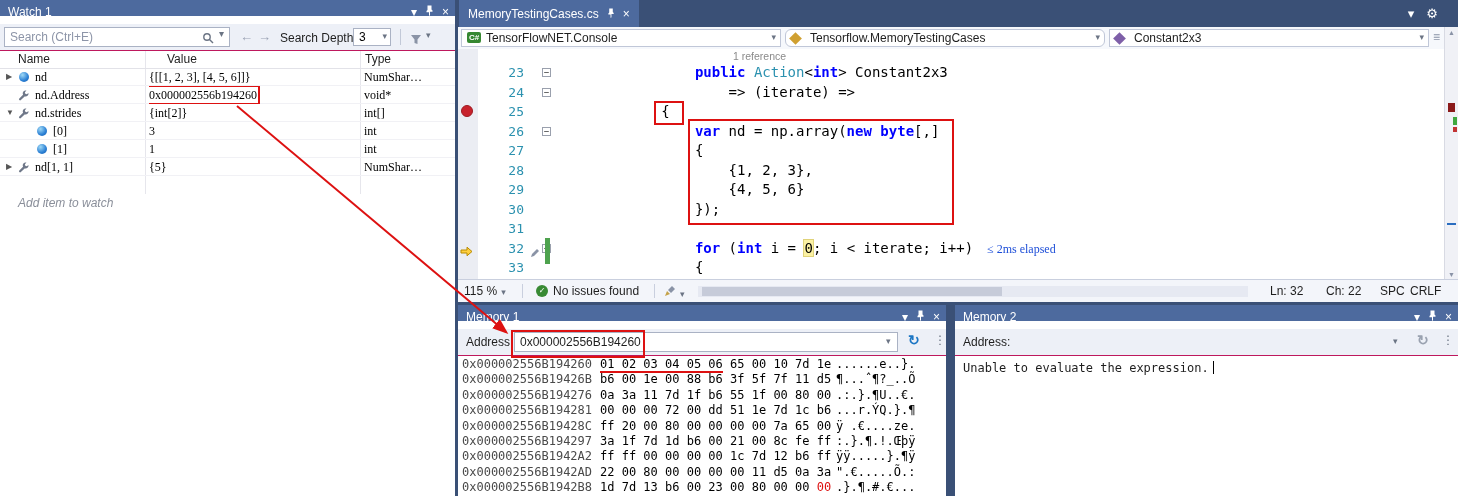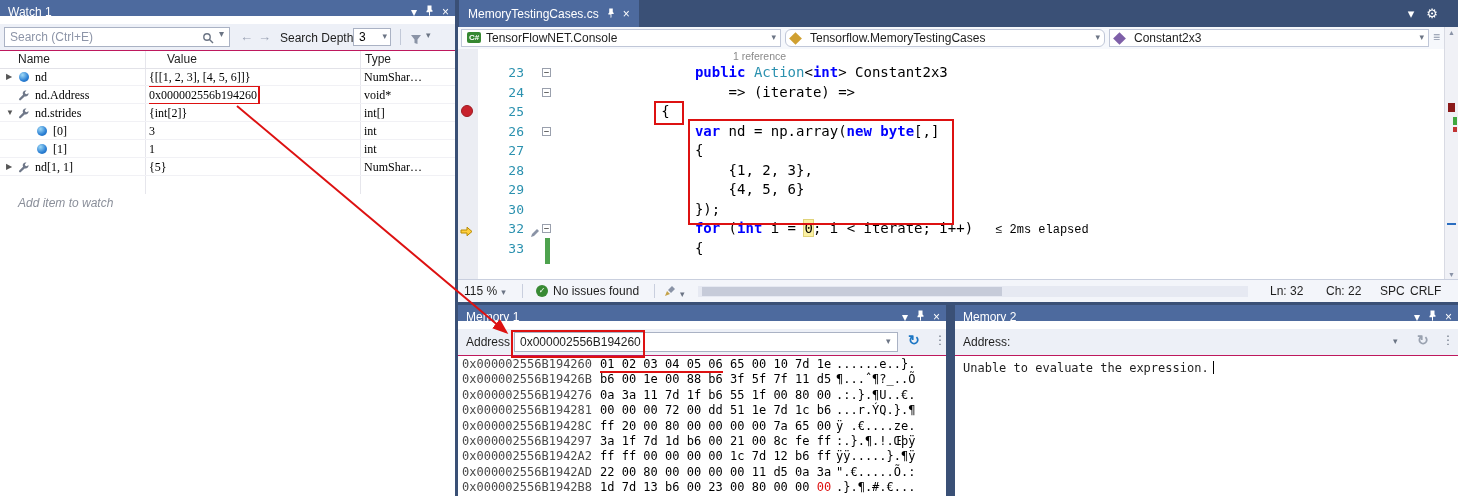"31" div.code-line { html: none -> <div> <span></span> <span>31</span> <span></span> <span></span> </div> }
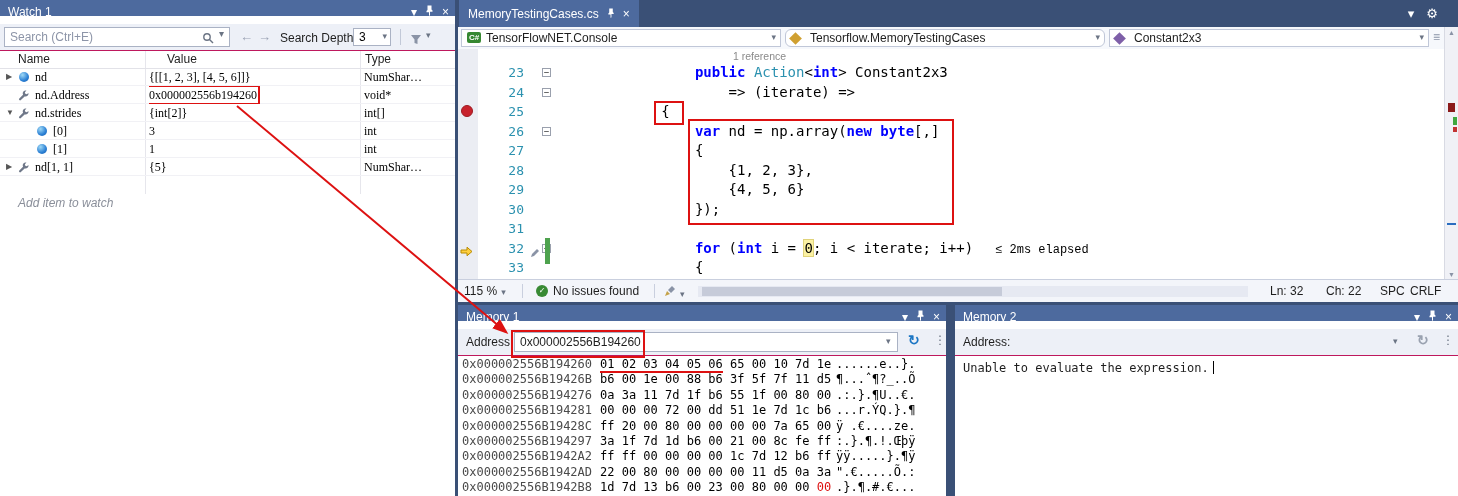"≤ 2ms elapsed" .perftip { color: #000000 -> #1d4ed8; font-family: Liberation Mono, monospace -> Liberation Serif, serif; margin-left: 22px -> 14px }
